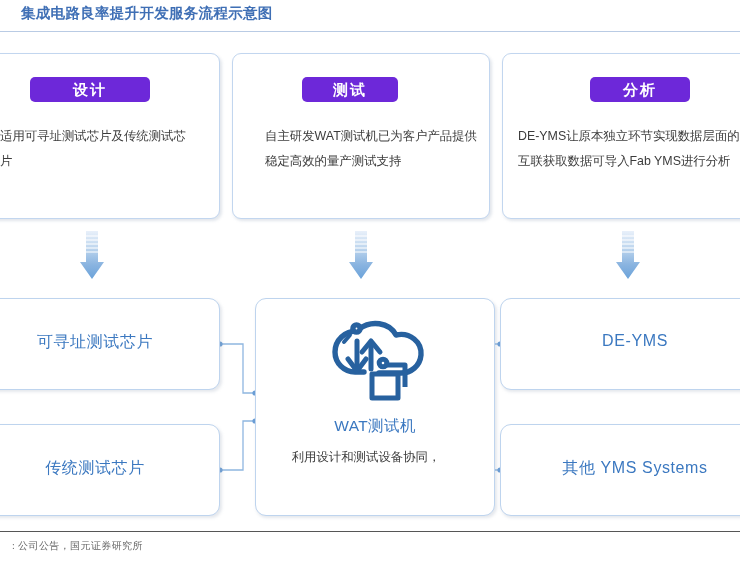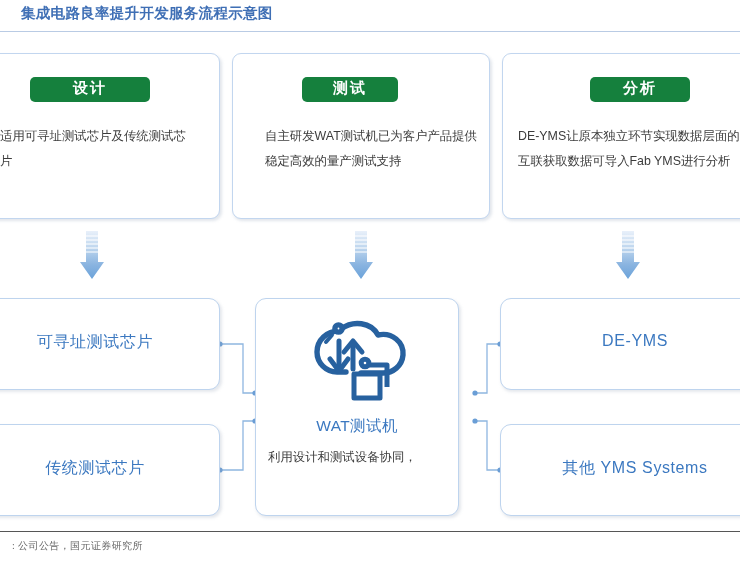"设计" .badge { background: #15803d -> #6d28d9; font-family: Liberation Mono, monospace -> none }
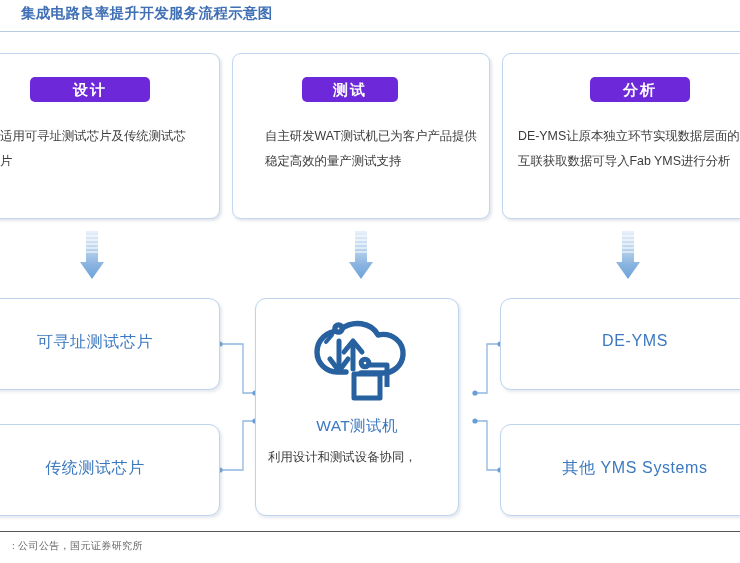"WAT测试机" .node-center { width: 204px -> 240px }
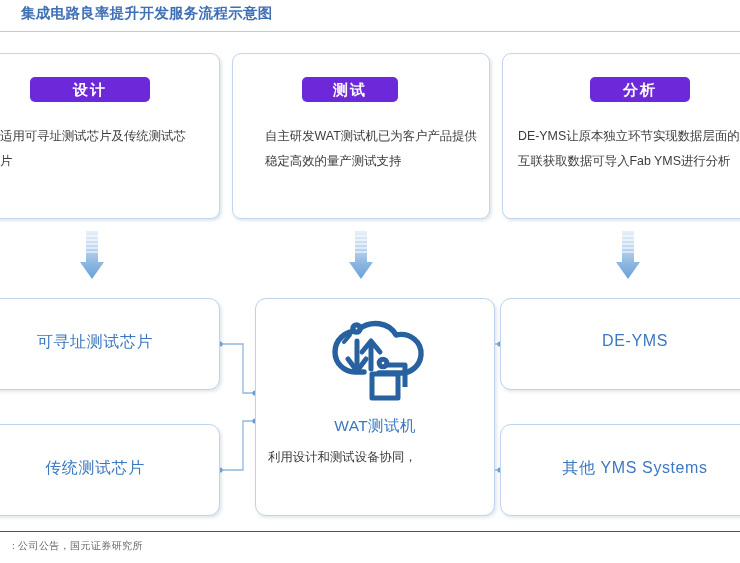"利用设计和测试设备协同，" .center-desc { text-align: left -> center }
